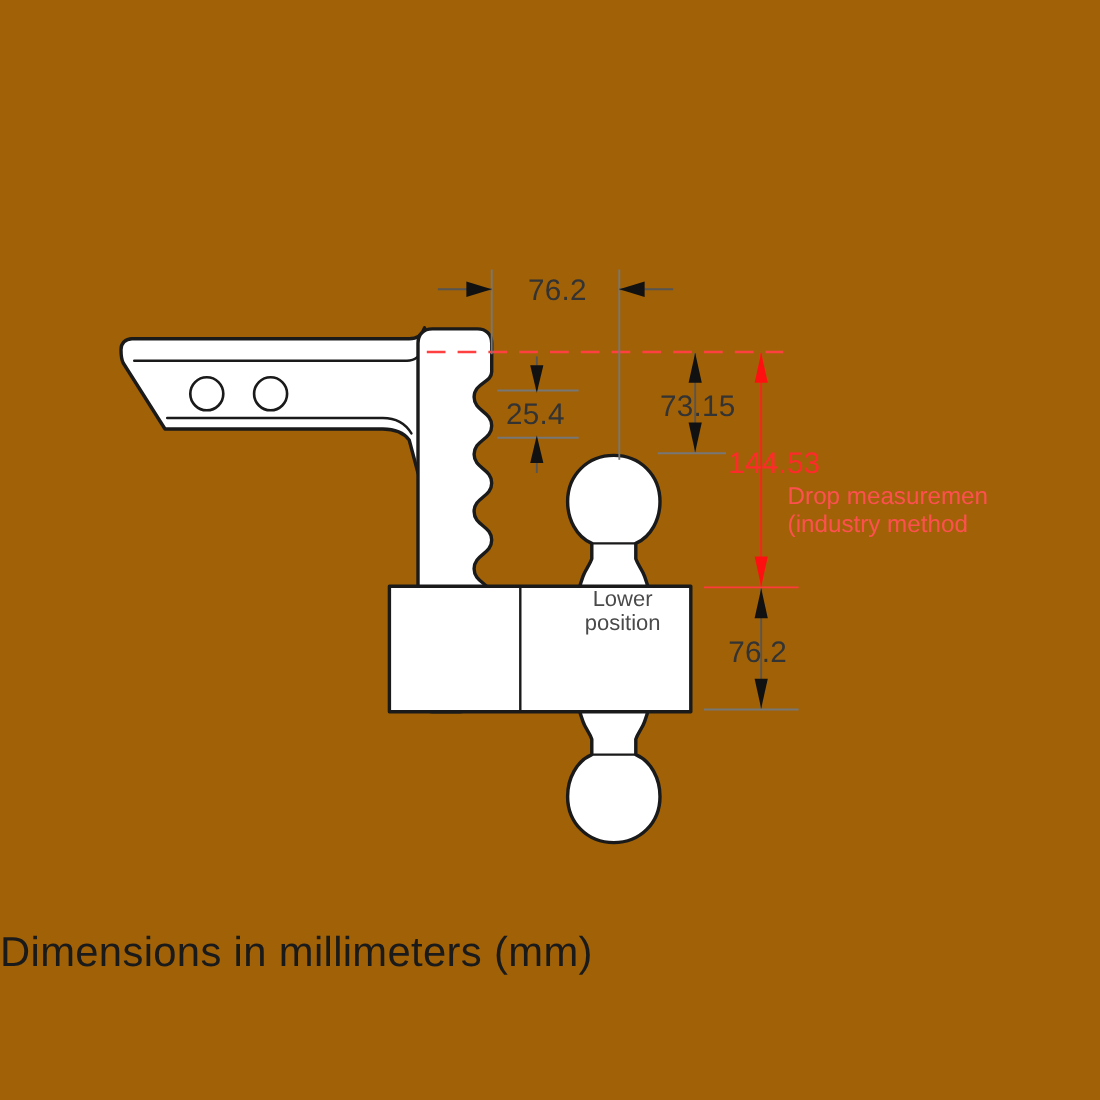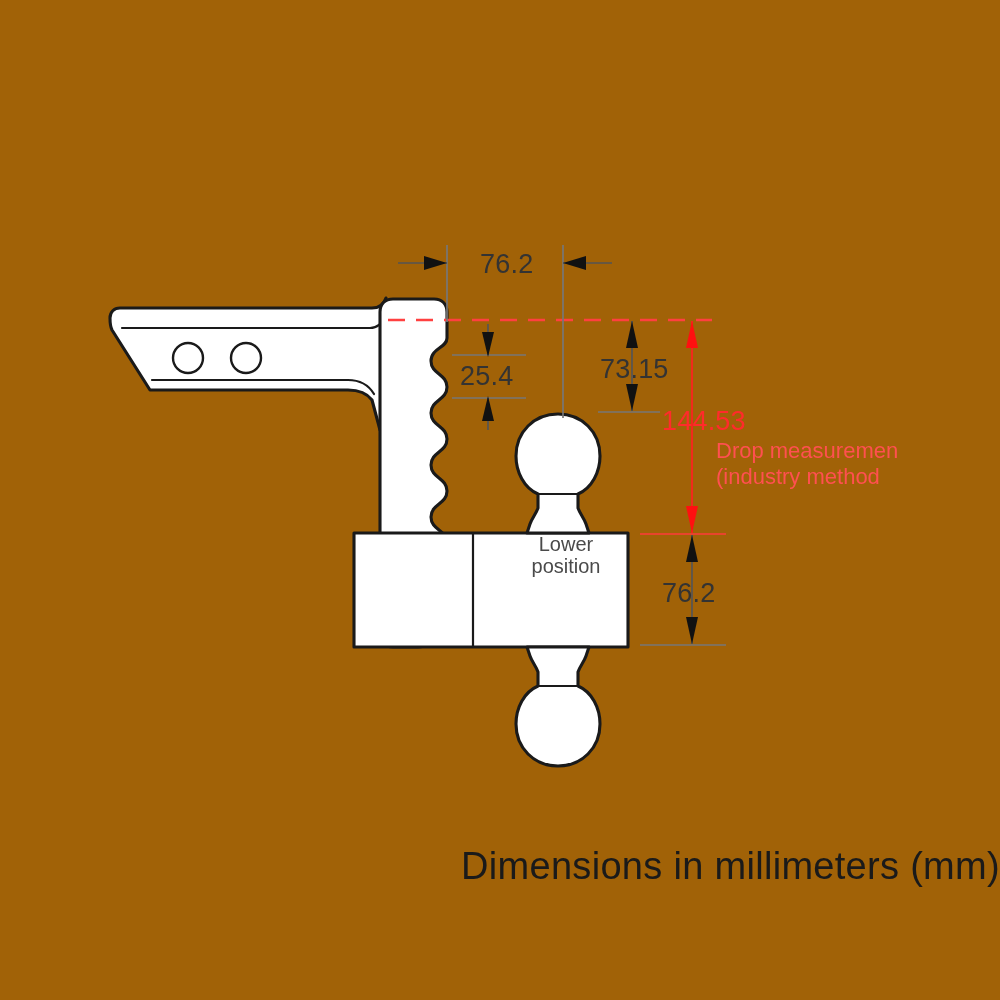"Dimensions in millimeters (mm)" .caption-bar { text-align: right -> left }
